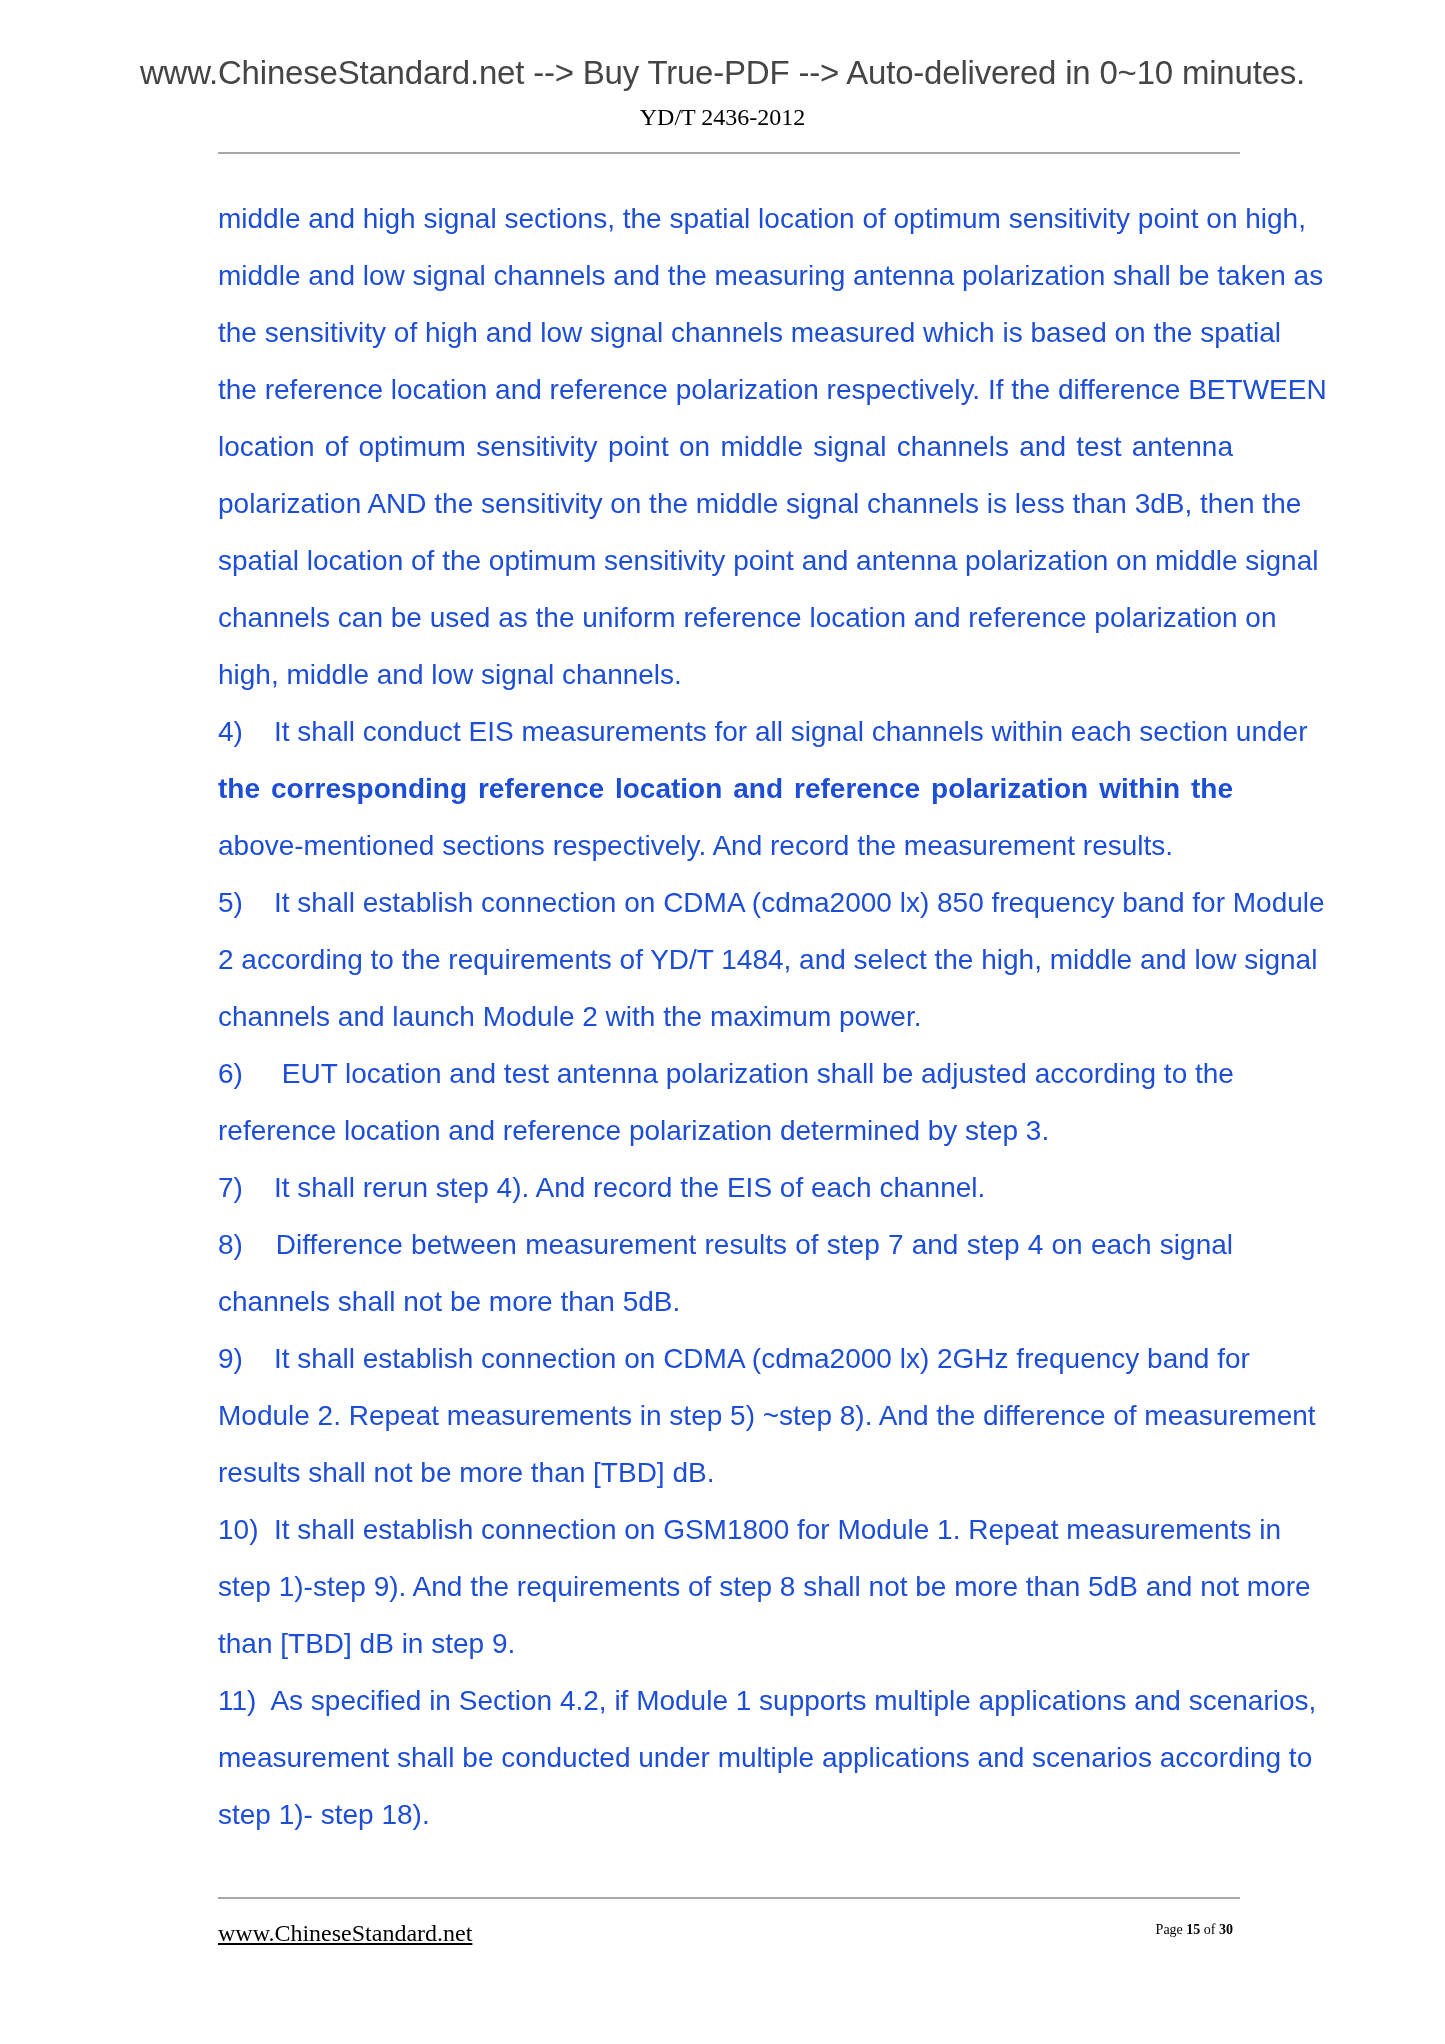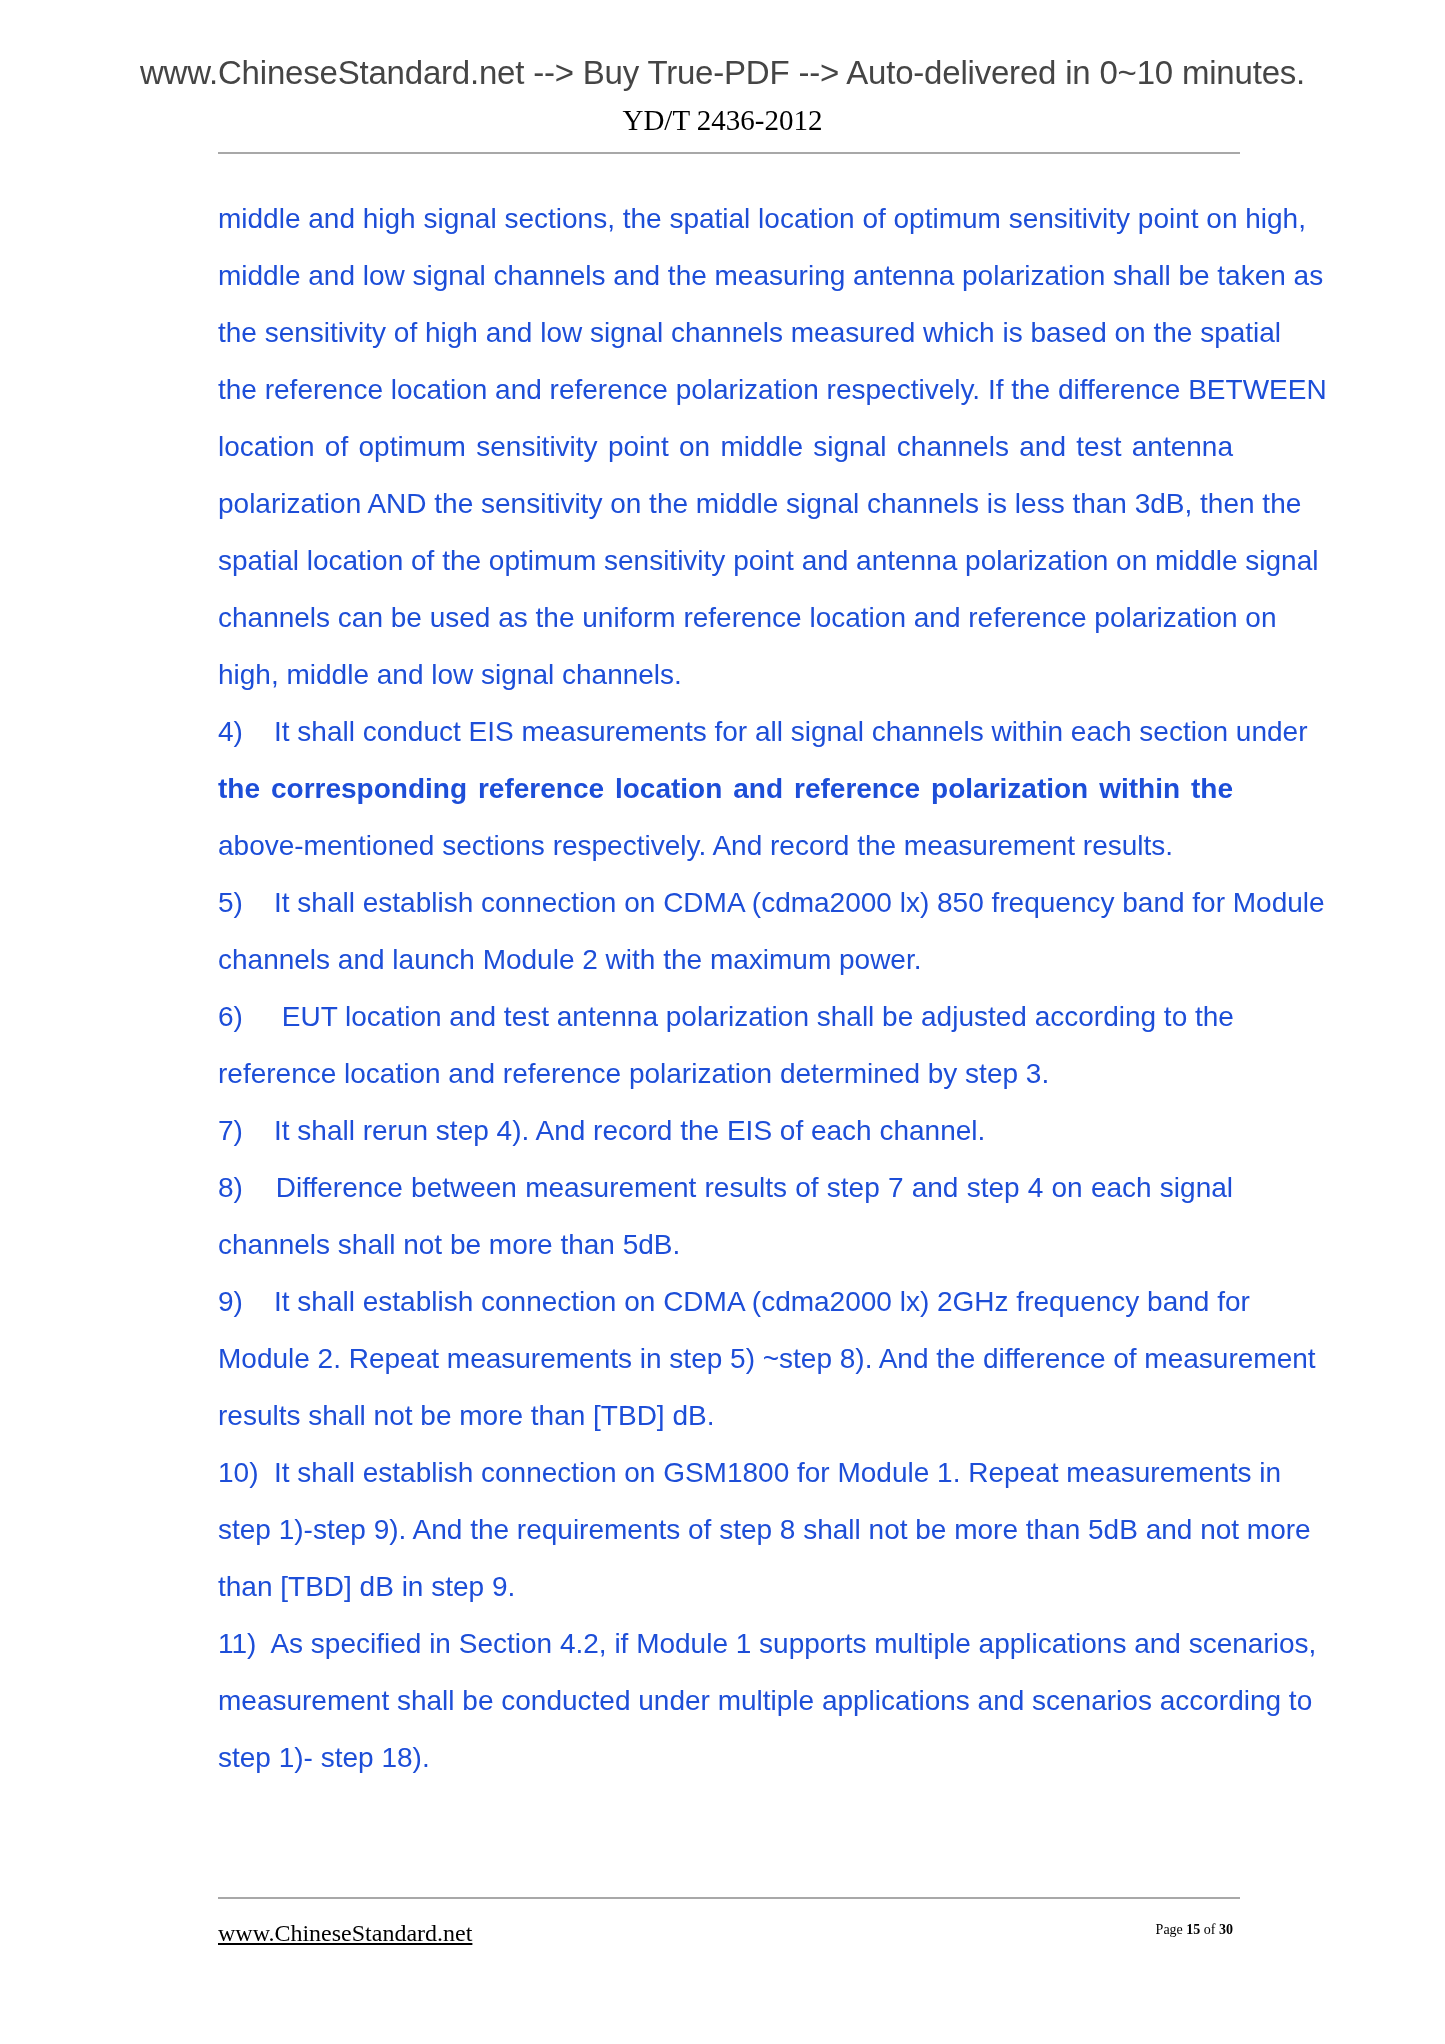"YD/T 2436-2012" .doc-code { font-size: 29px -> 24px }
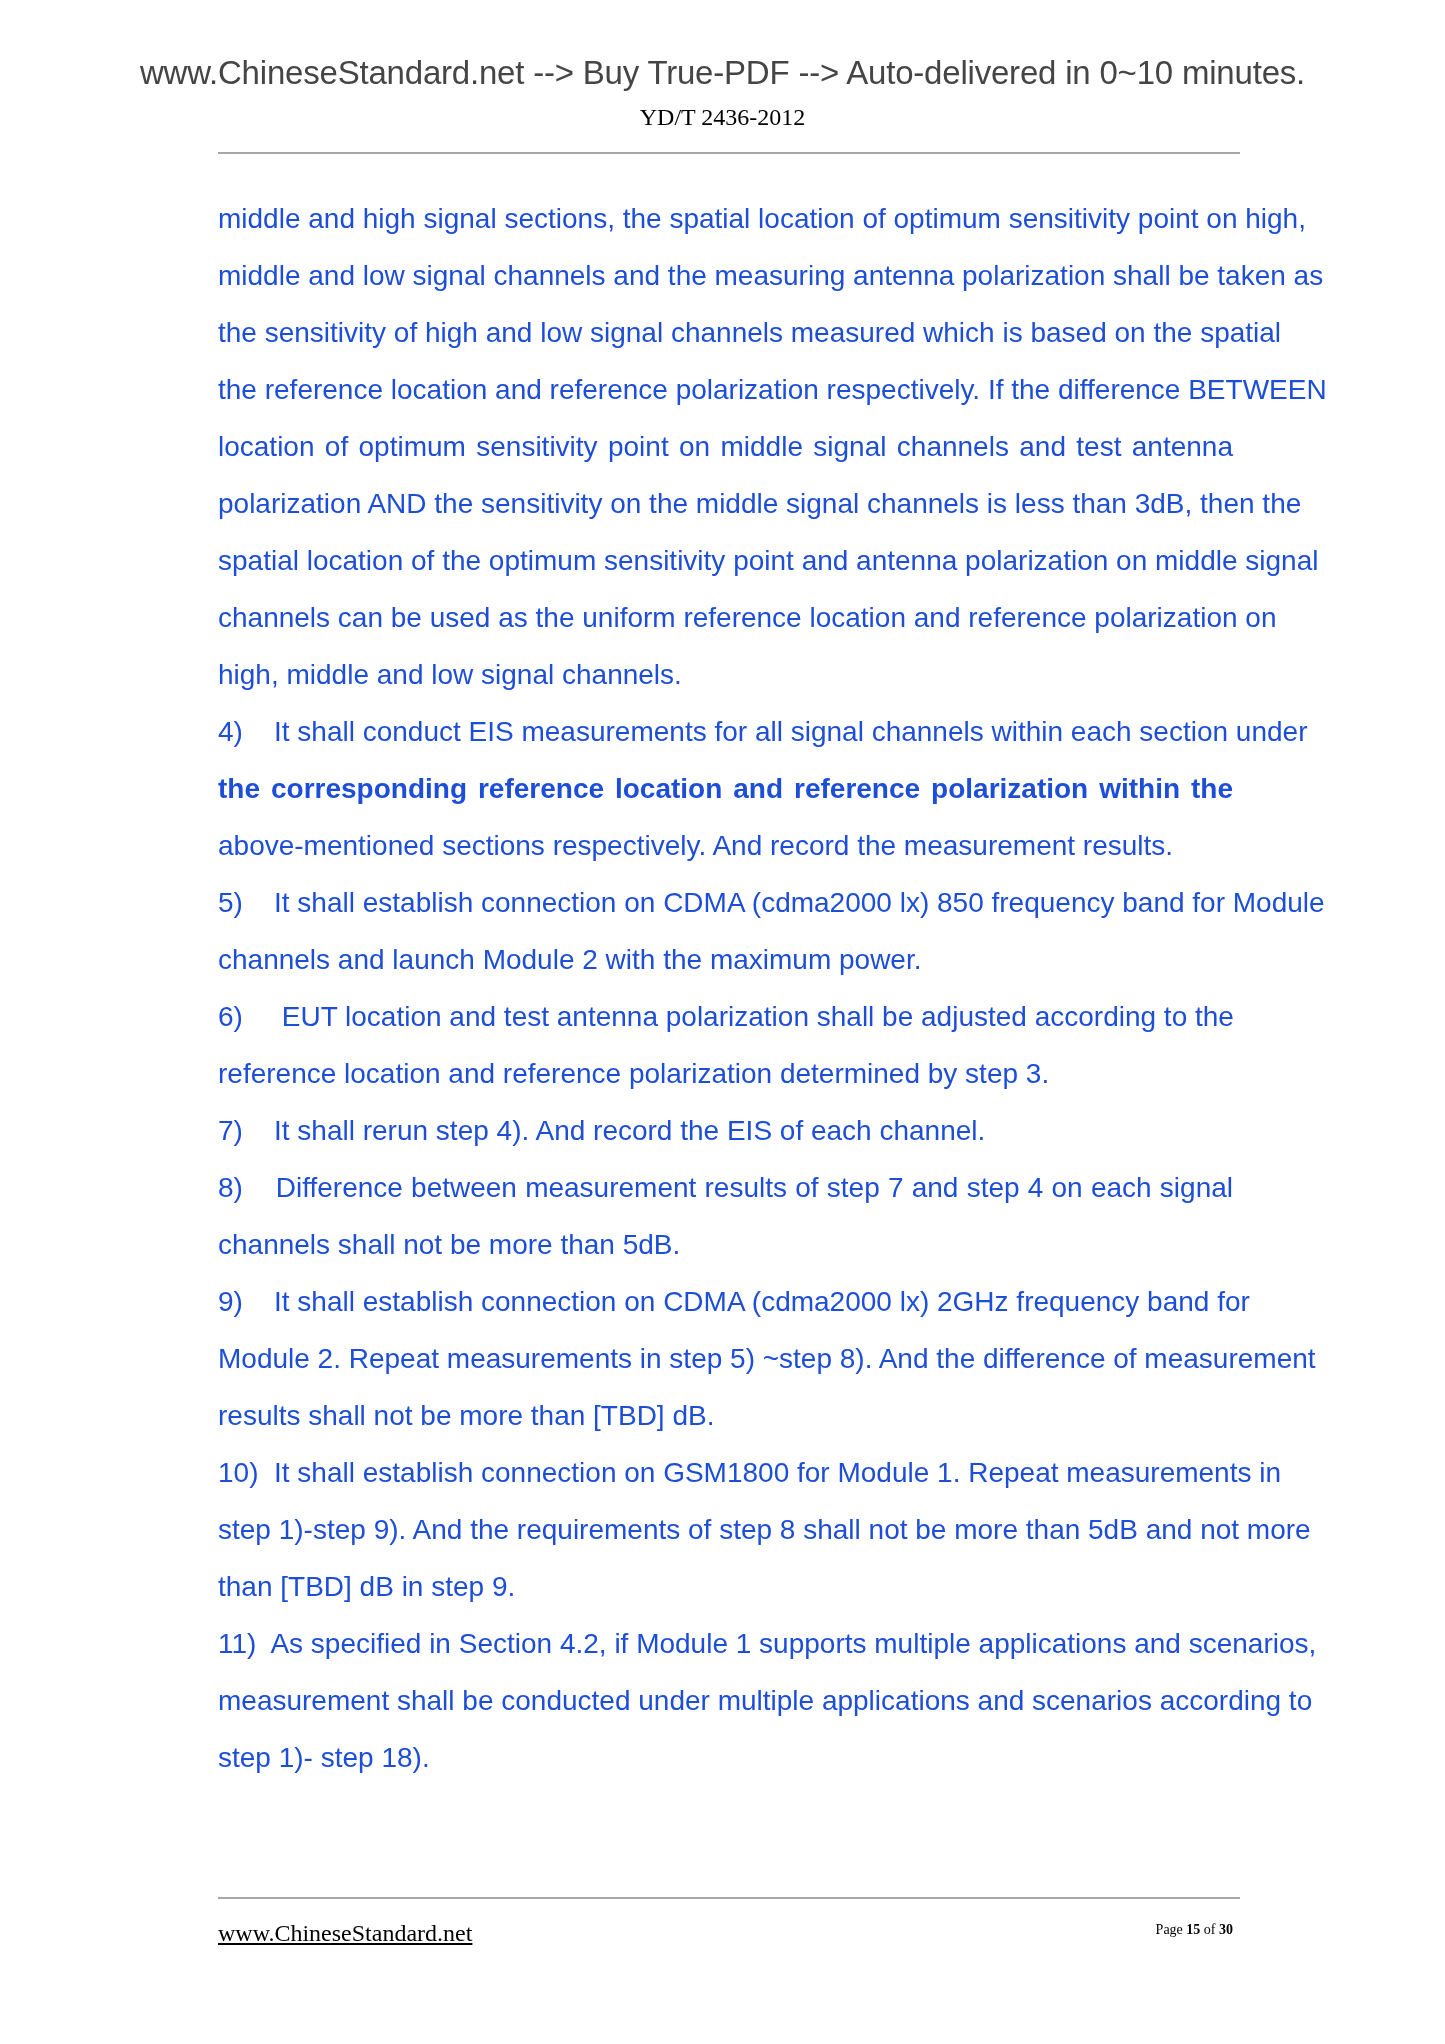"2 according to the requirements" span.line { html: none -> <span>2 according to the requirements of YD/T 1484, and select the high, middle and low signal</span> }
